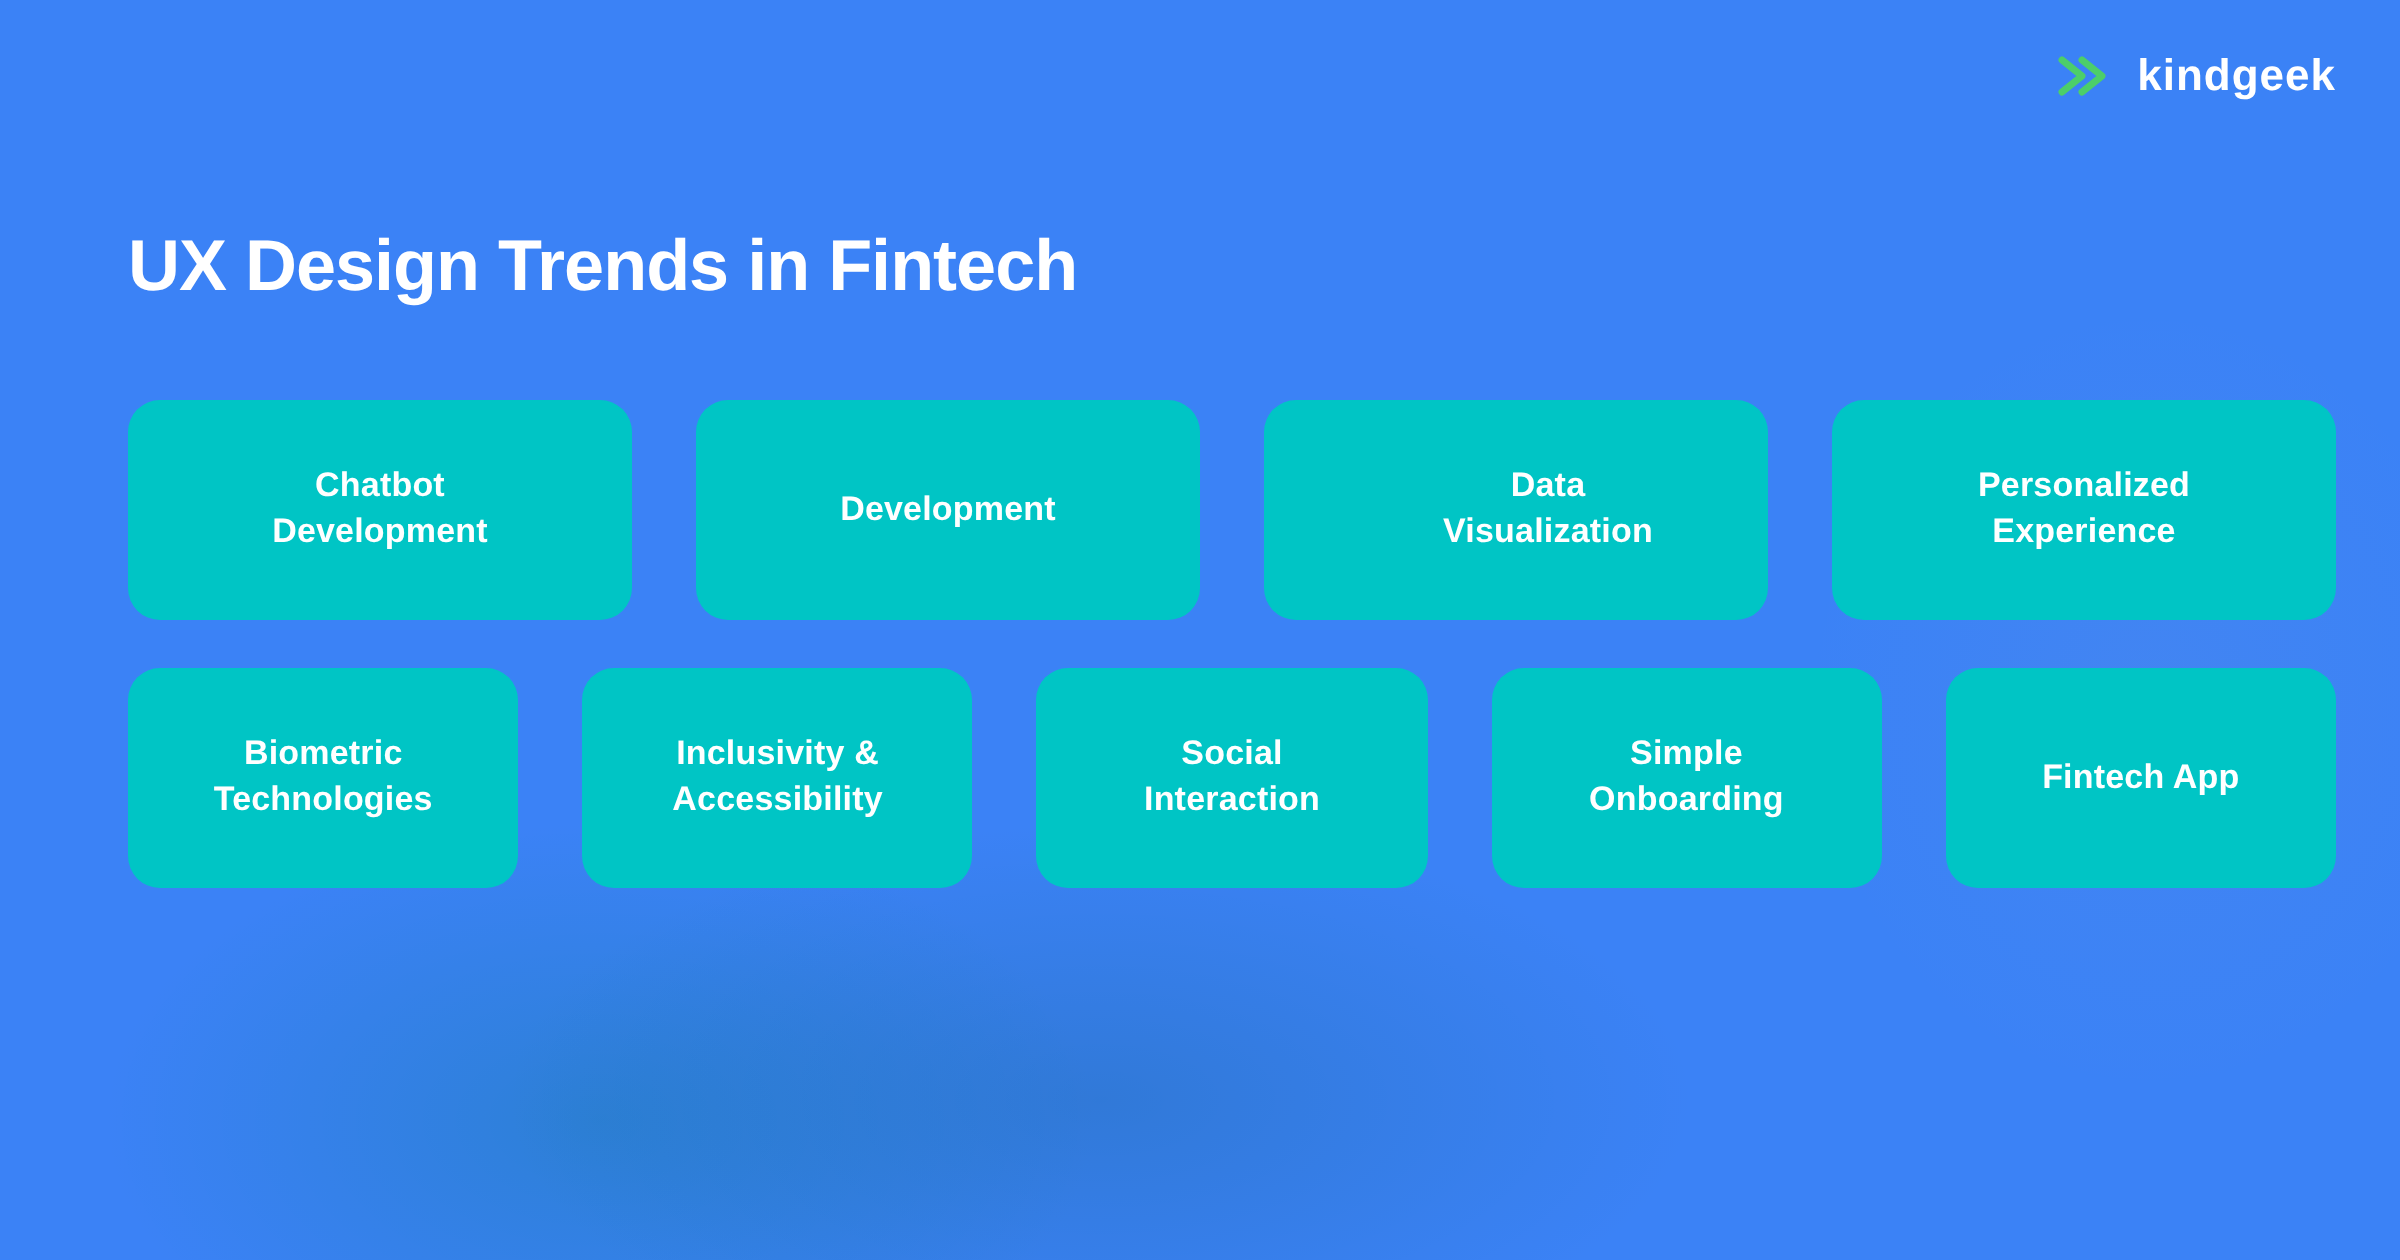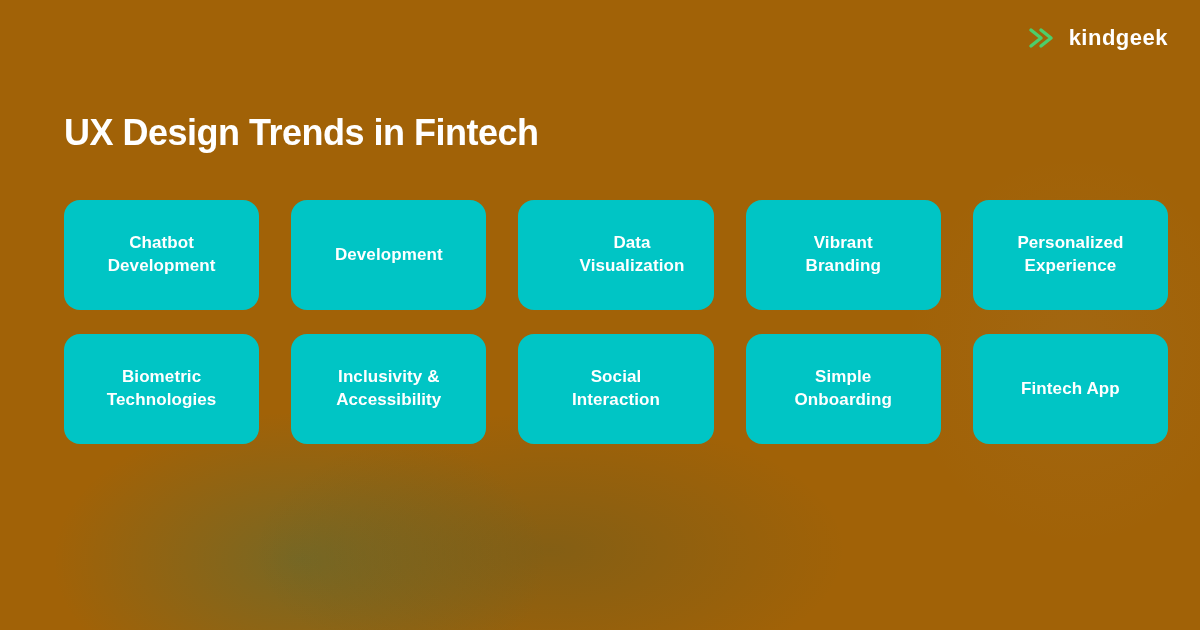"kindgeek" .background { background-color: #a16207 -> #3b82f6 }
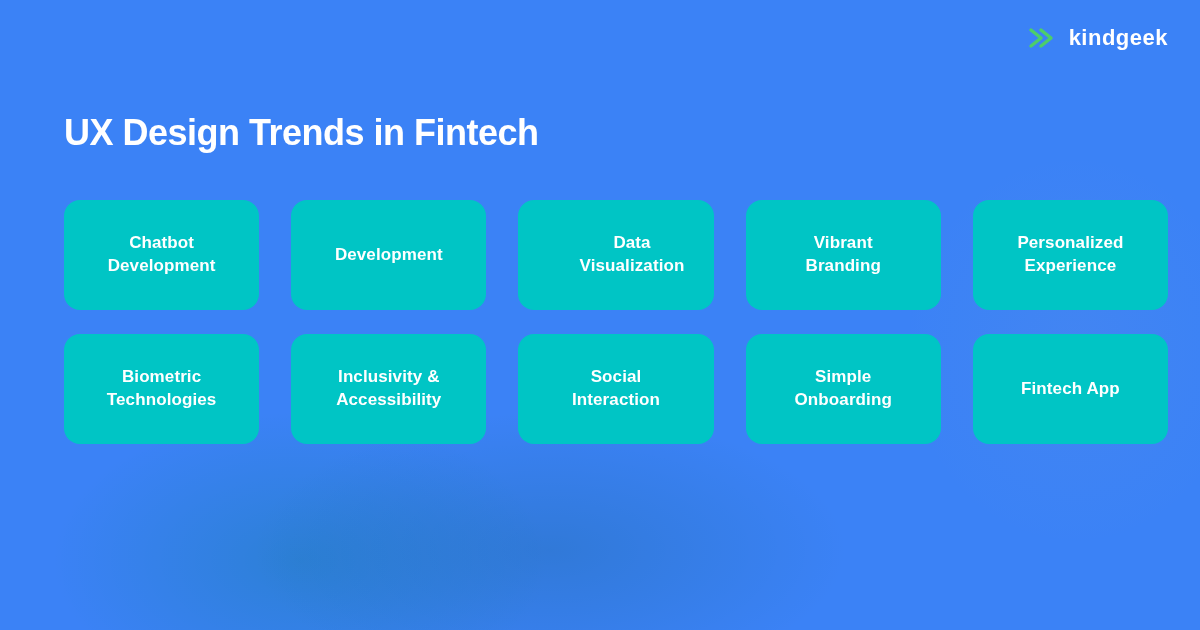"Vibrant" div.card { html: <div> <span>Vibrant Branding</span> </div> -> none }
